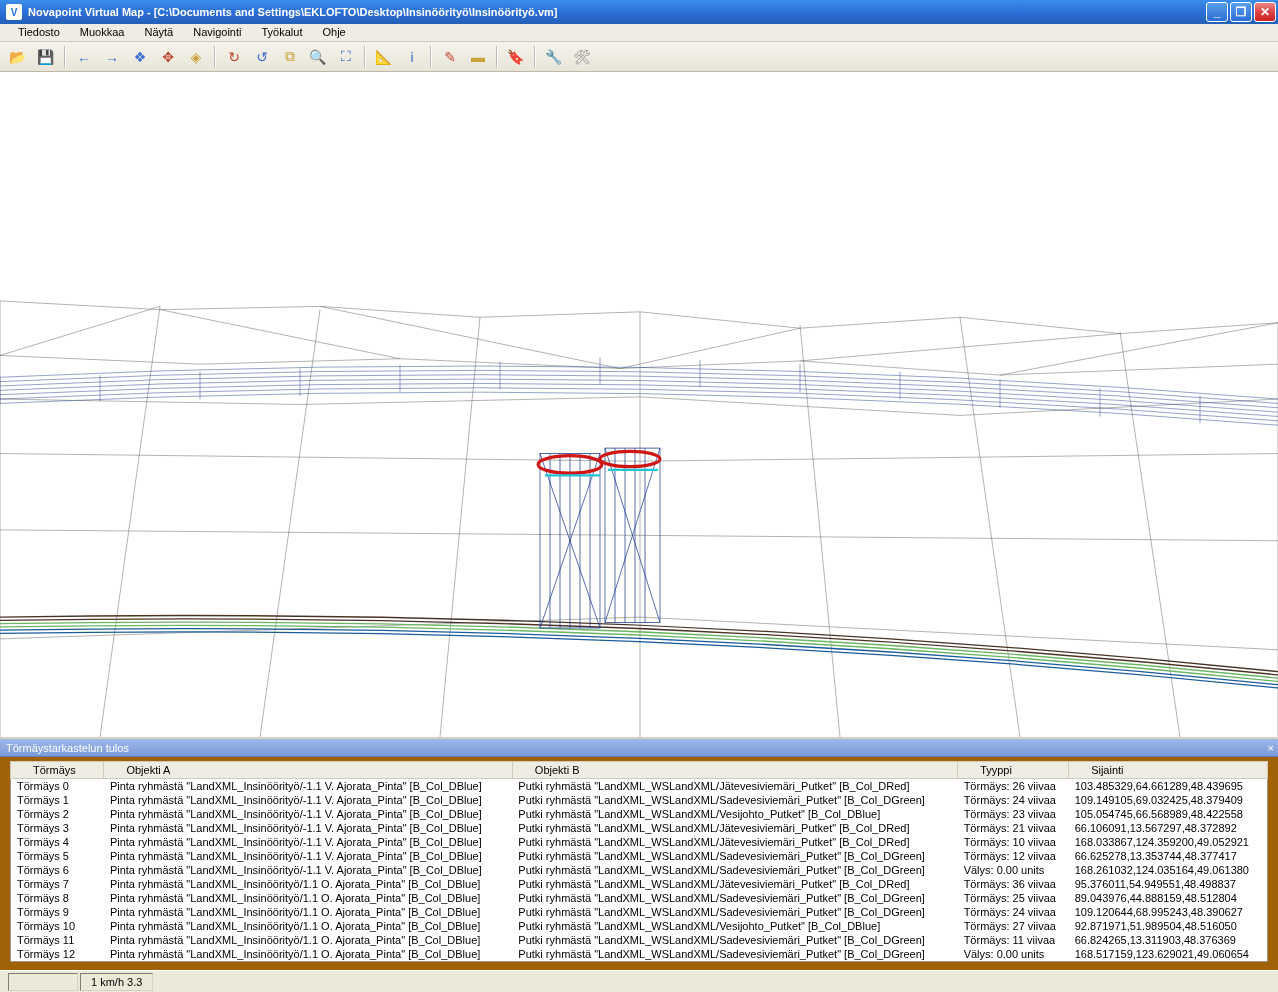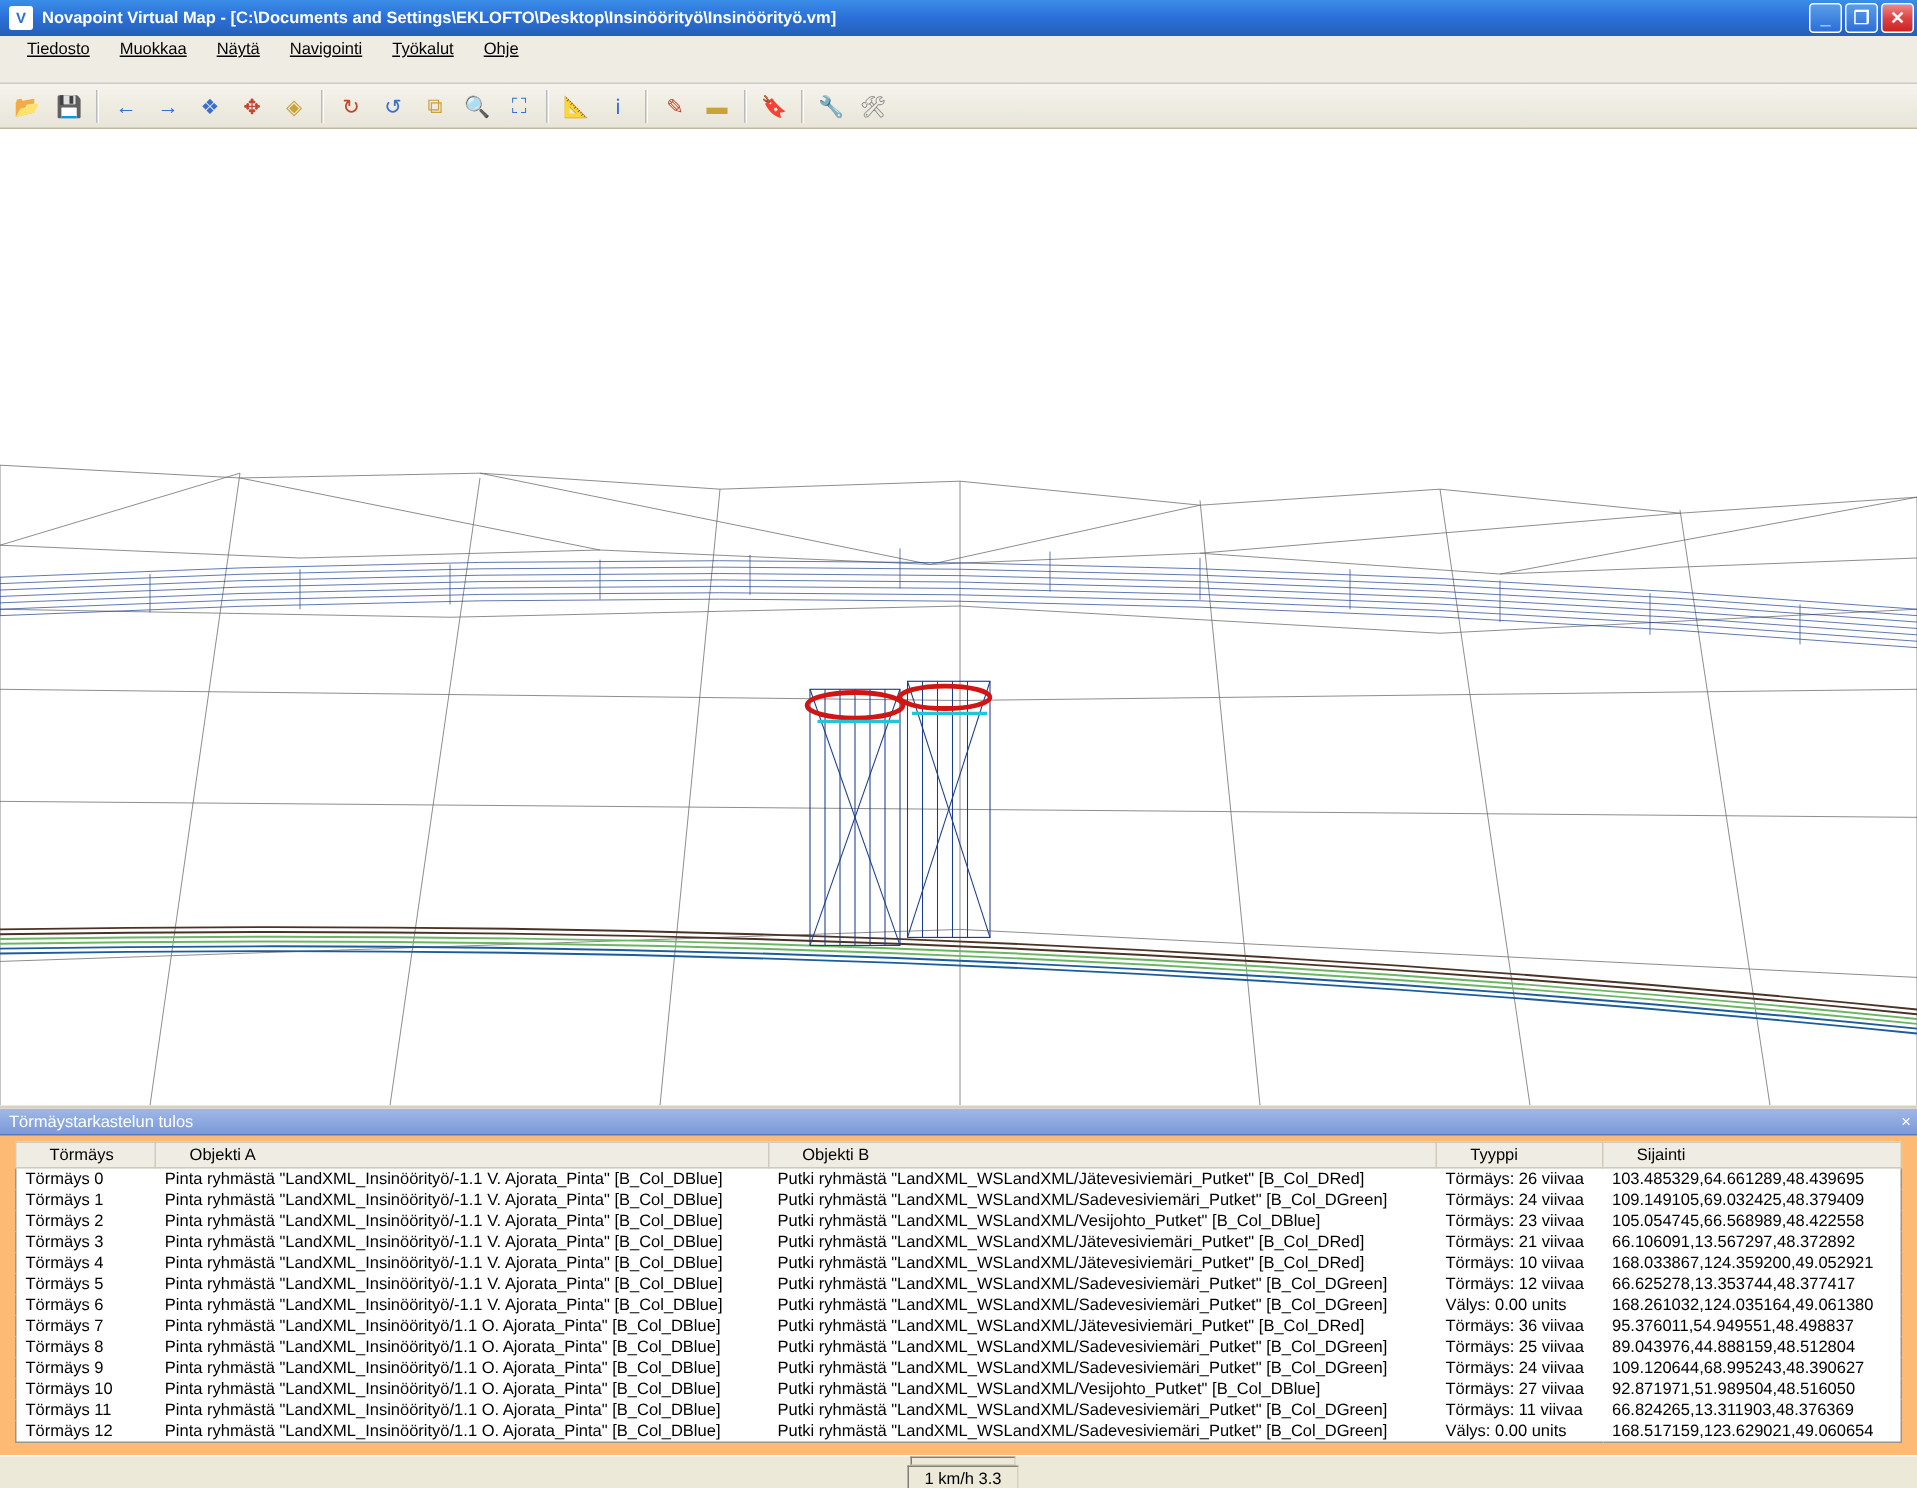"Tiedosto" .menubar { align-items: flex-start -> flex-end; height: 32px -> 18px; text-decoration: underline -> none }
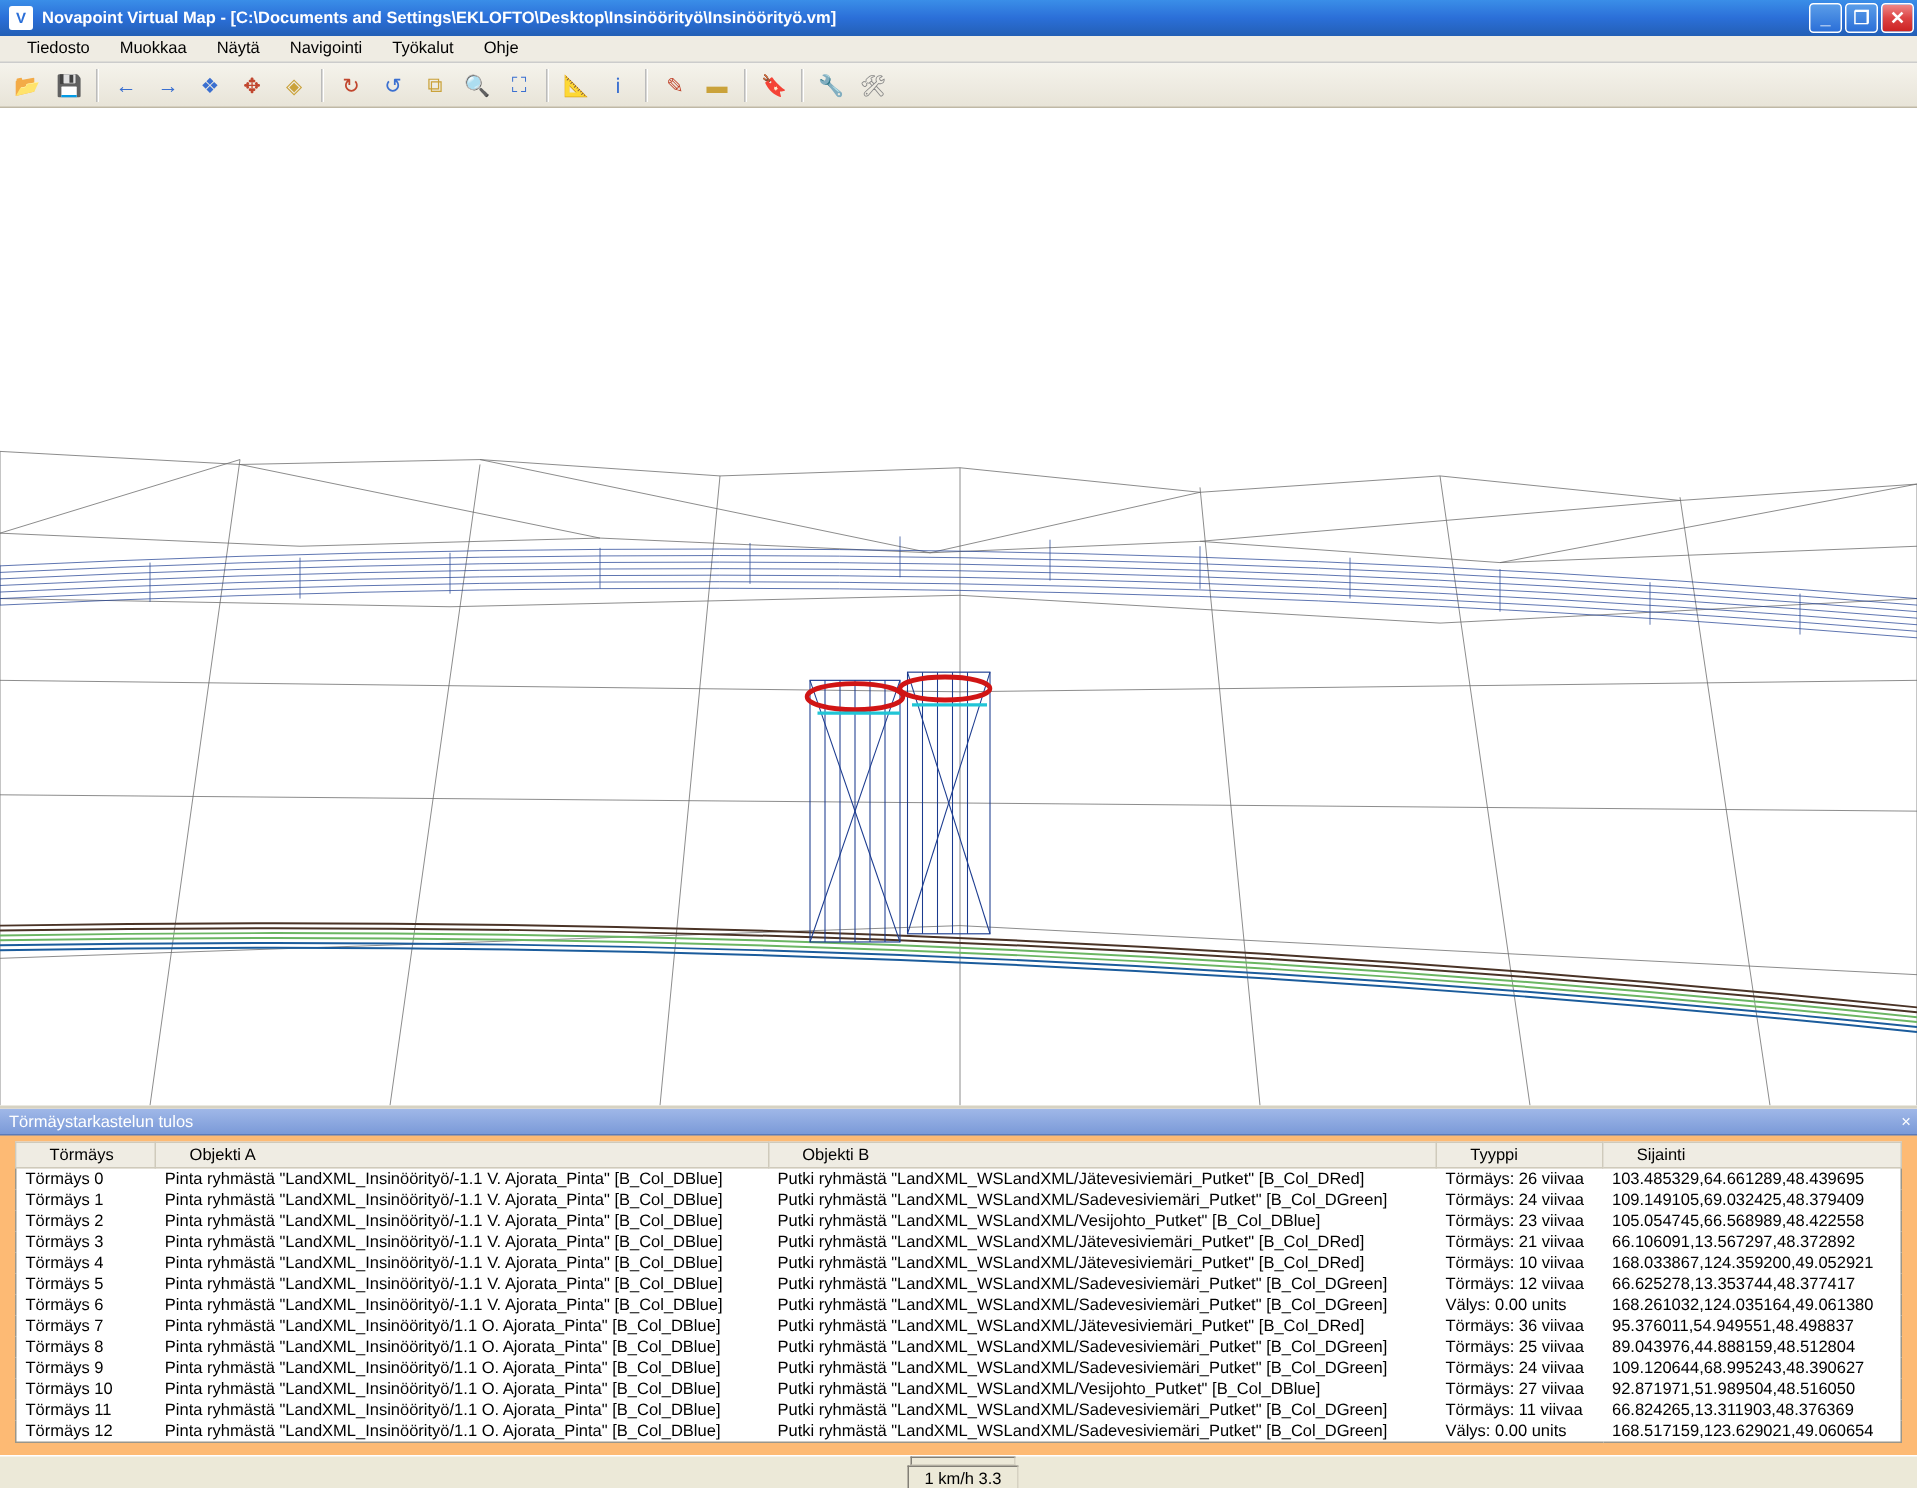"Törmäystarkastelun tulos" .panel { background: #fdba74 -> #a16207 }
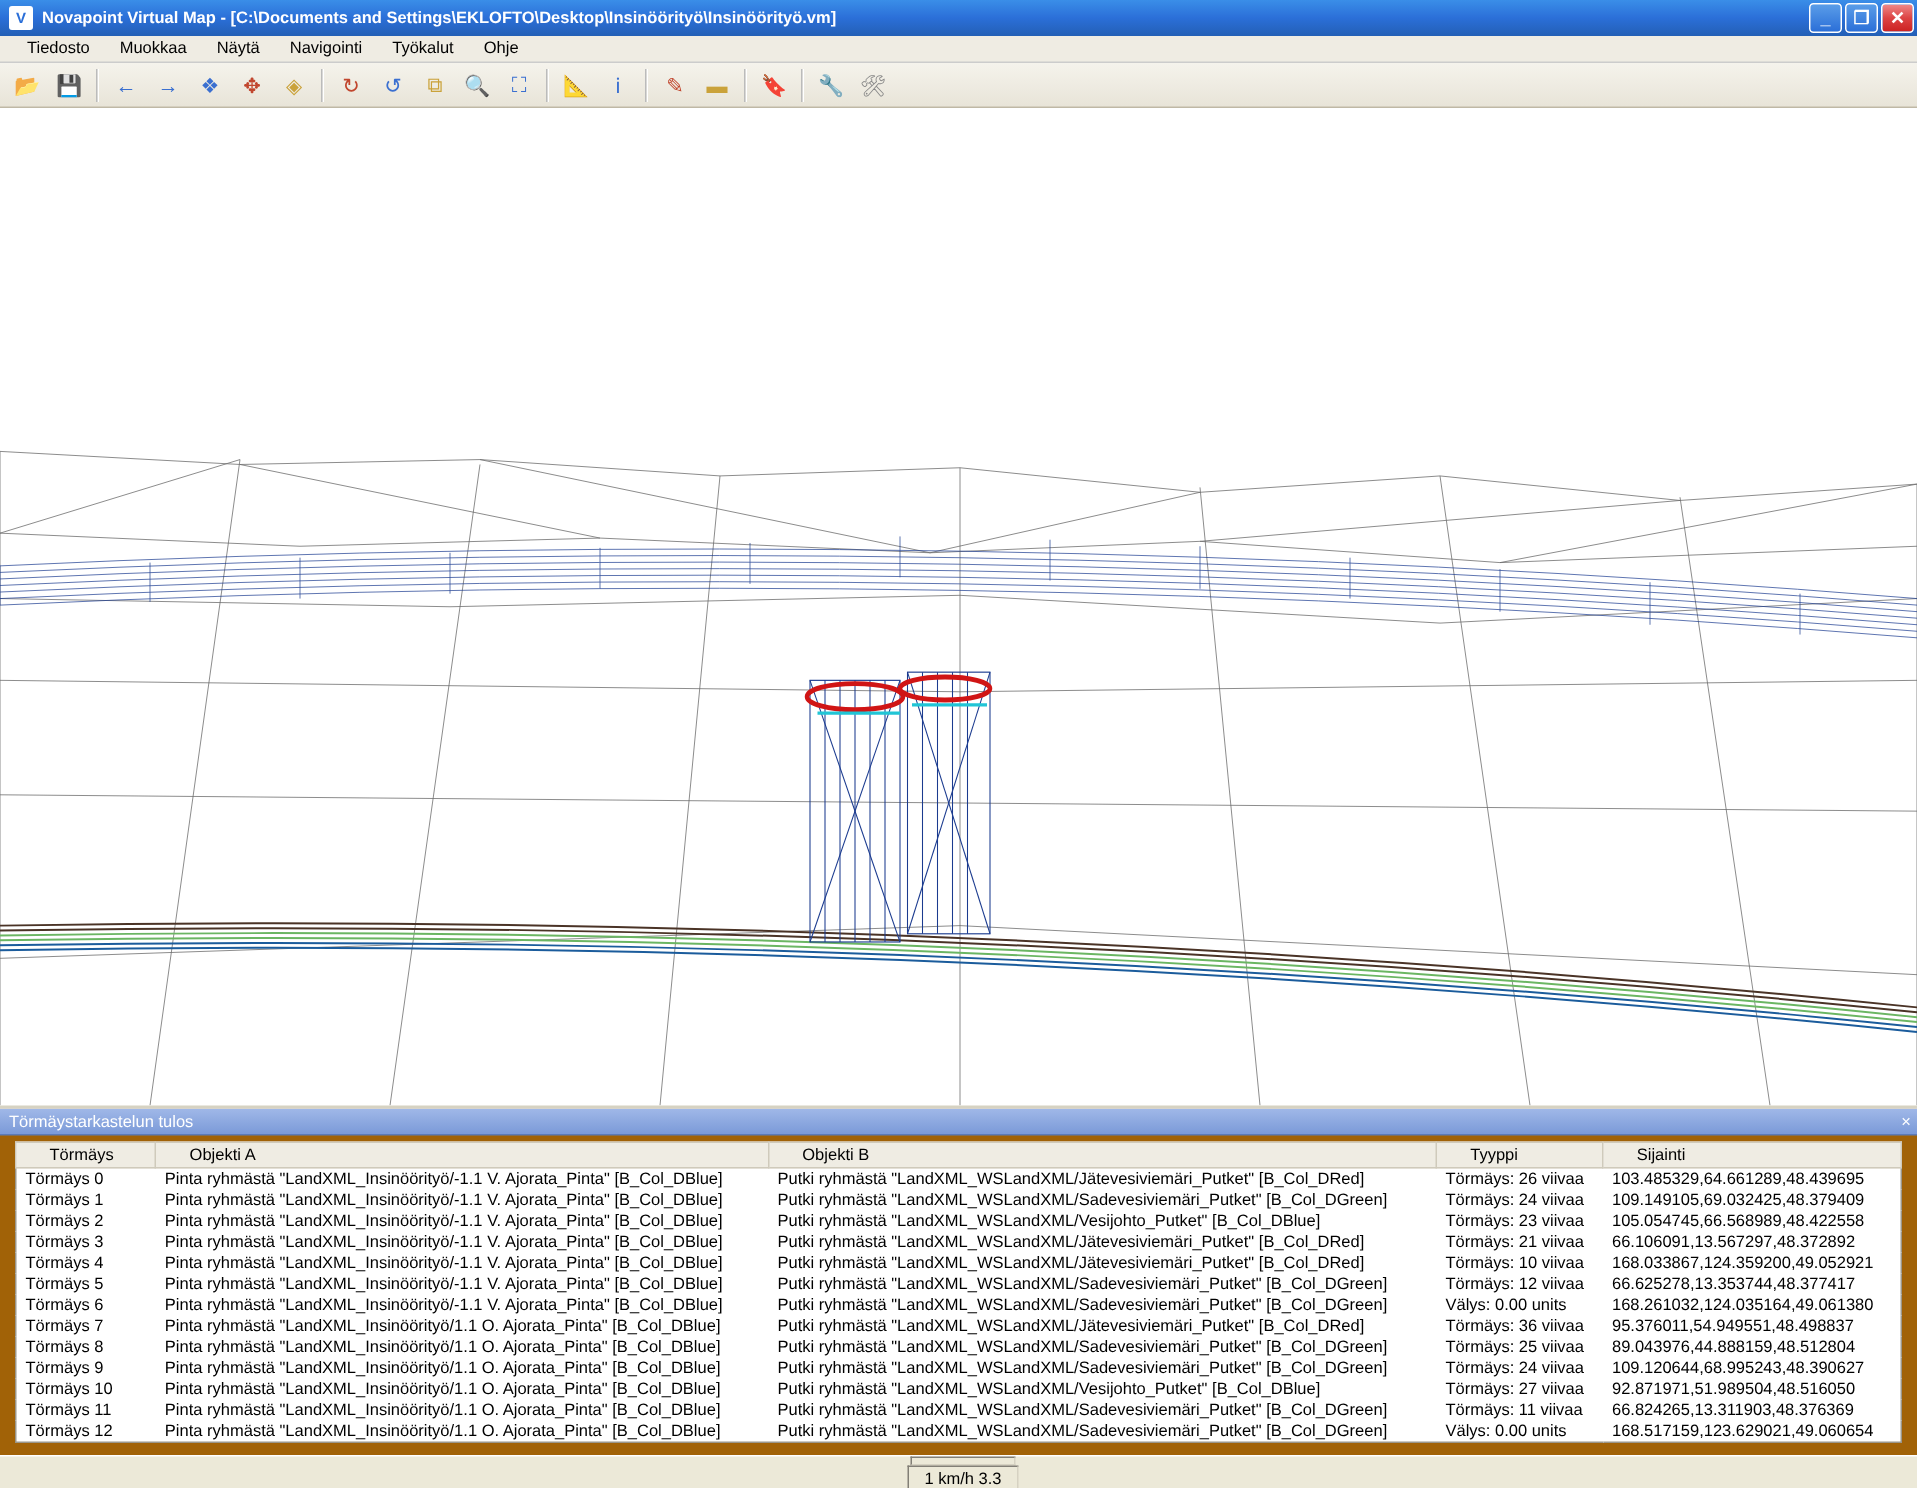"1 km/h 3.3" .statusbar { flex-direction: column -> none }
